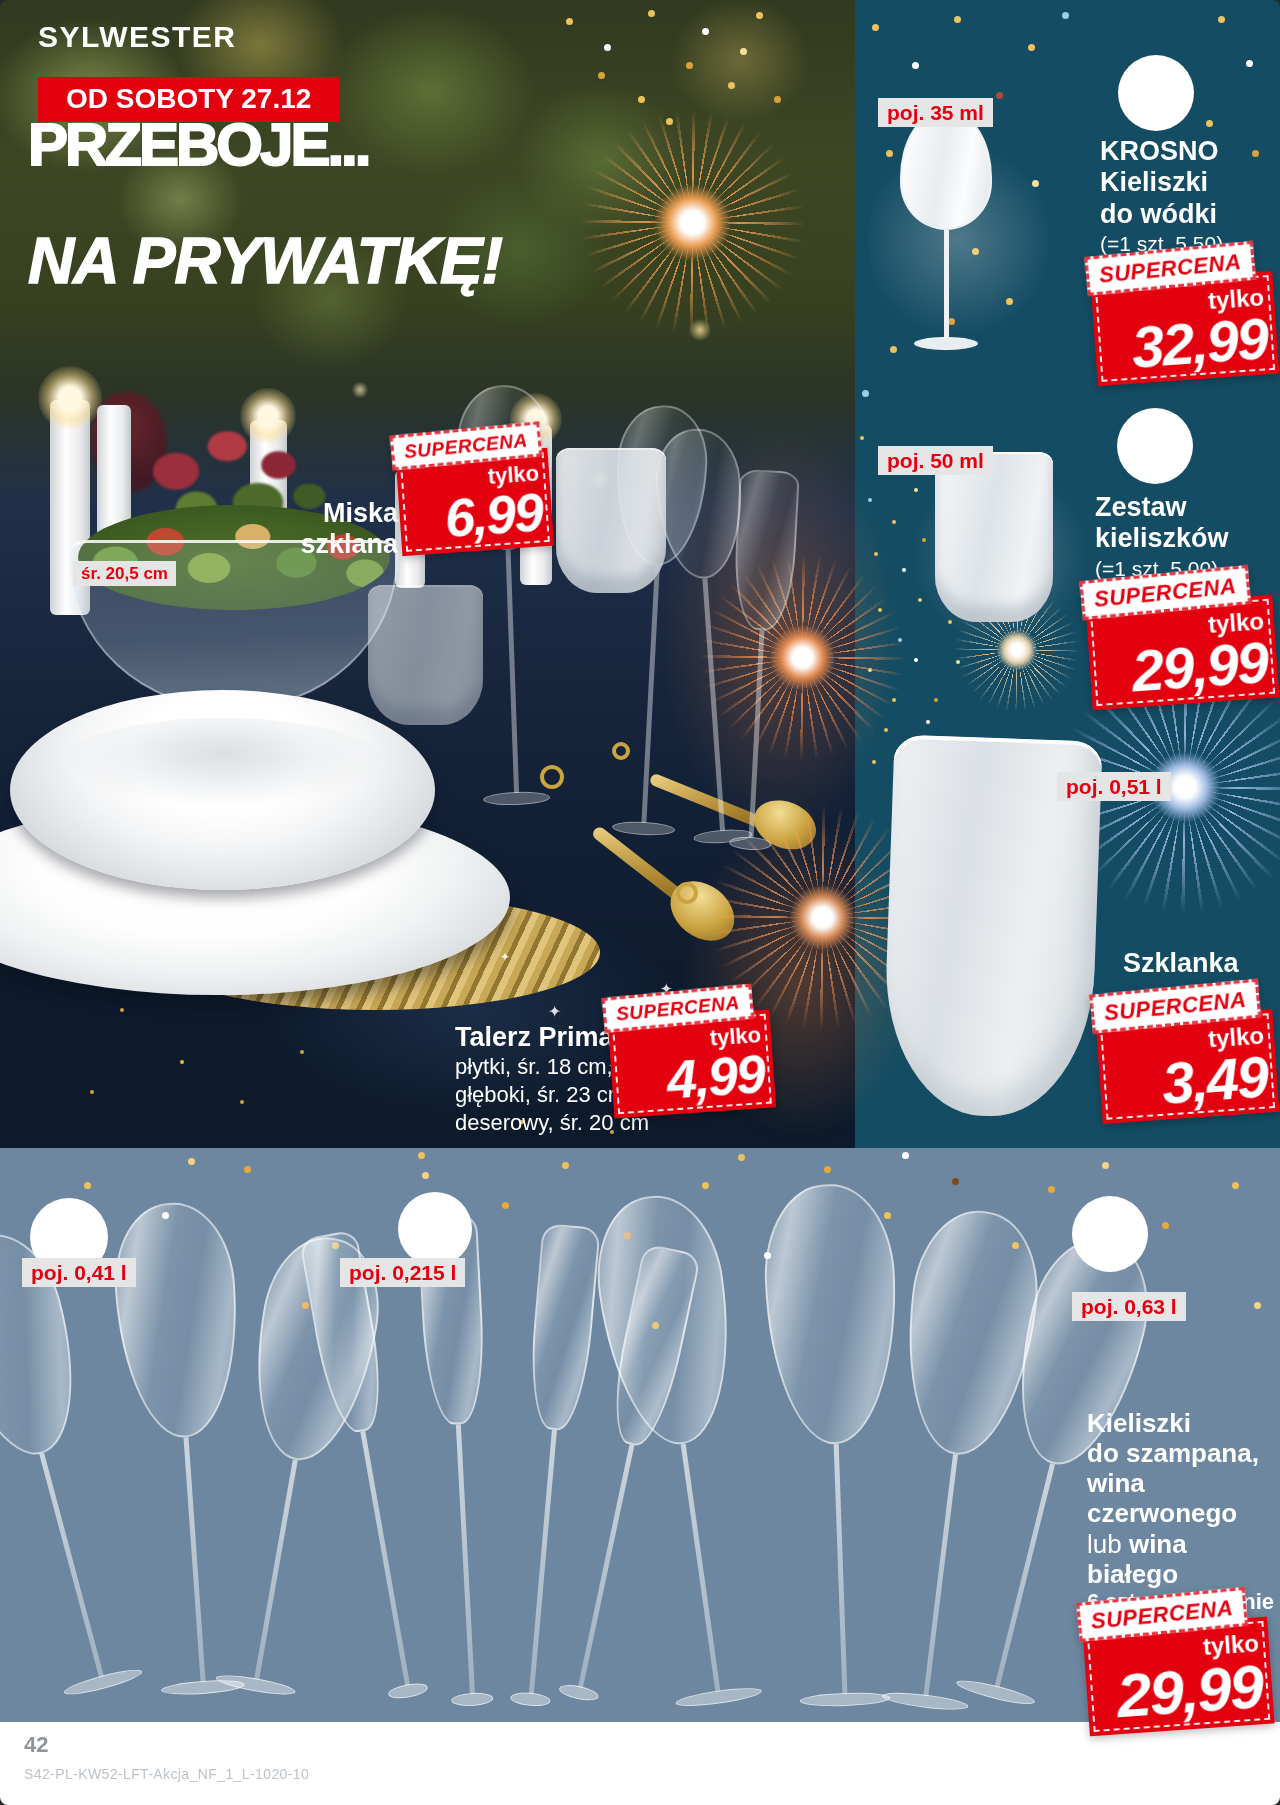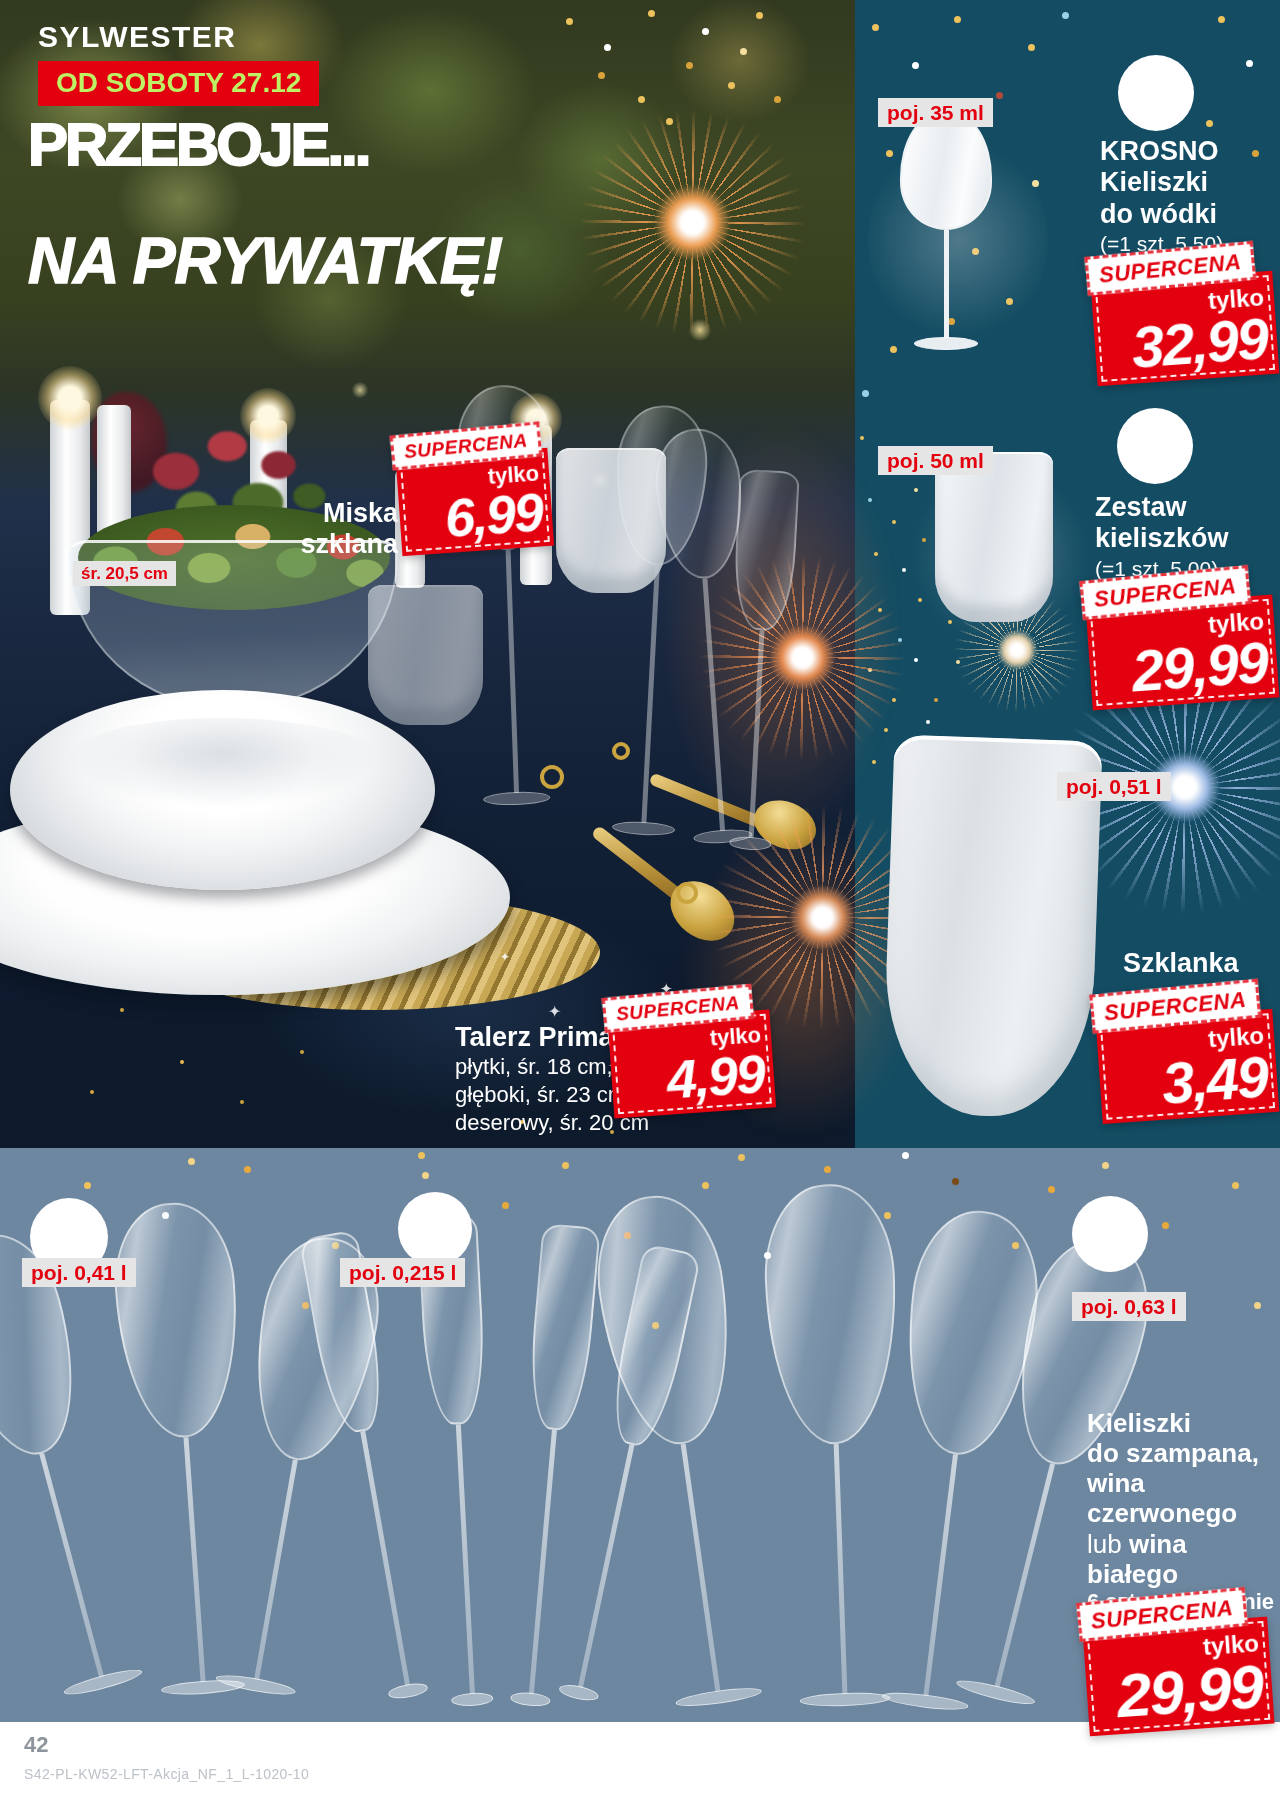"SYLWESTER" .page { border-radius: none -> 8px }
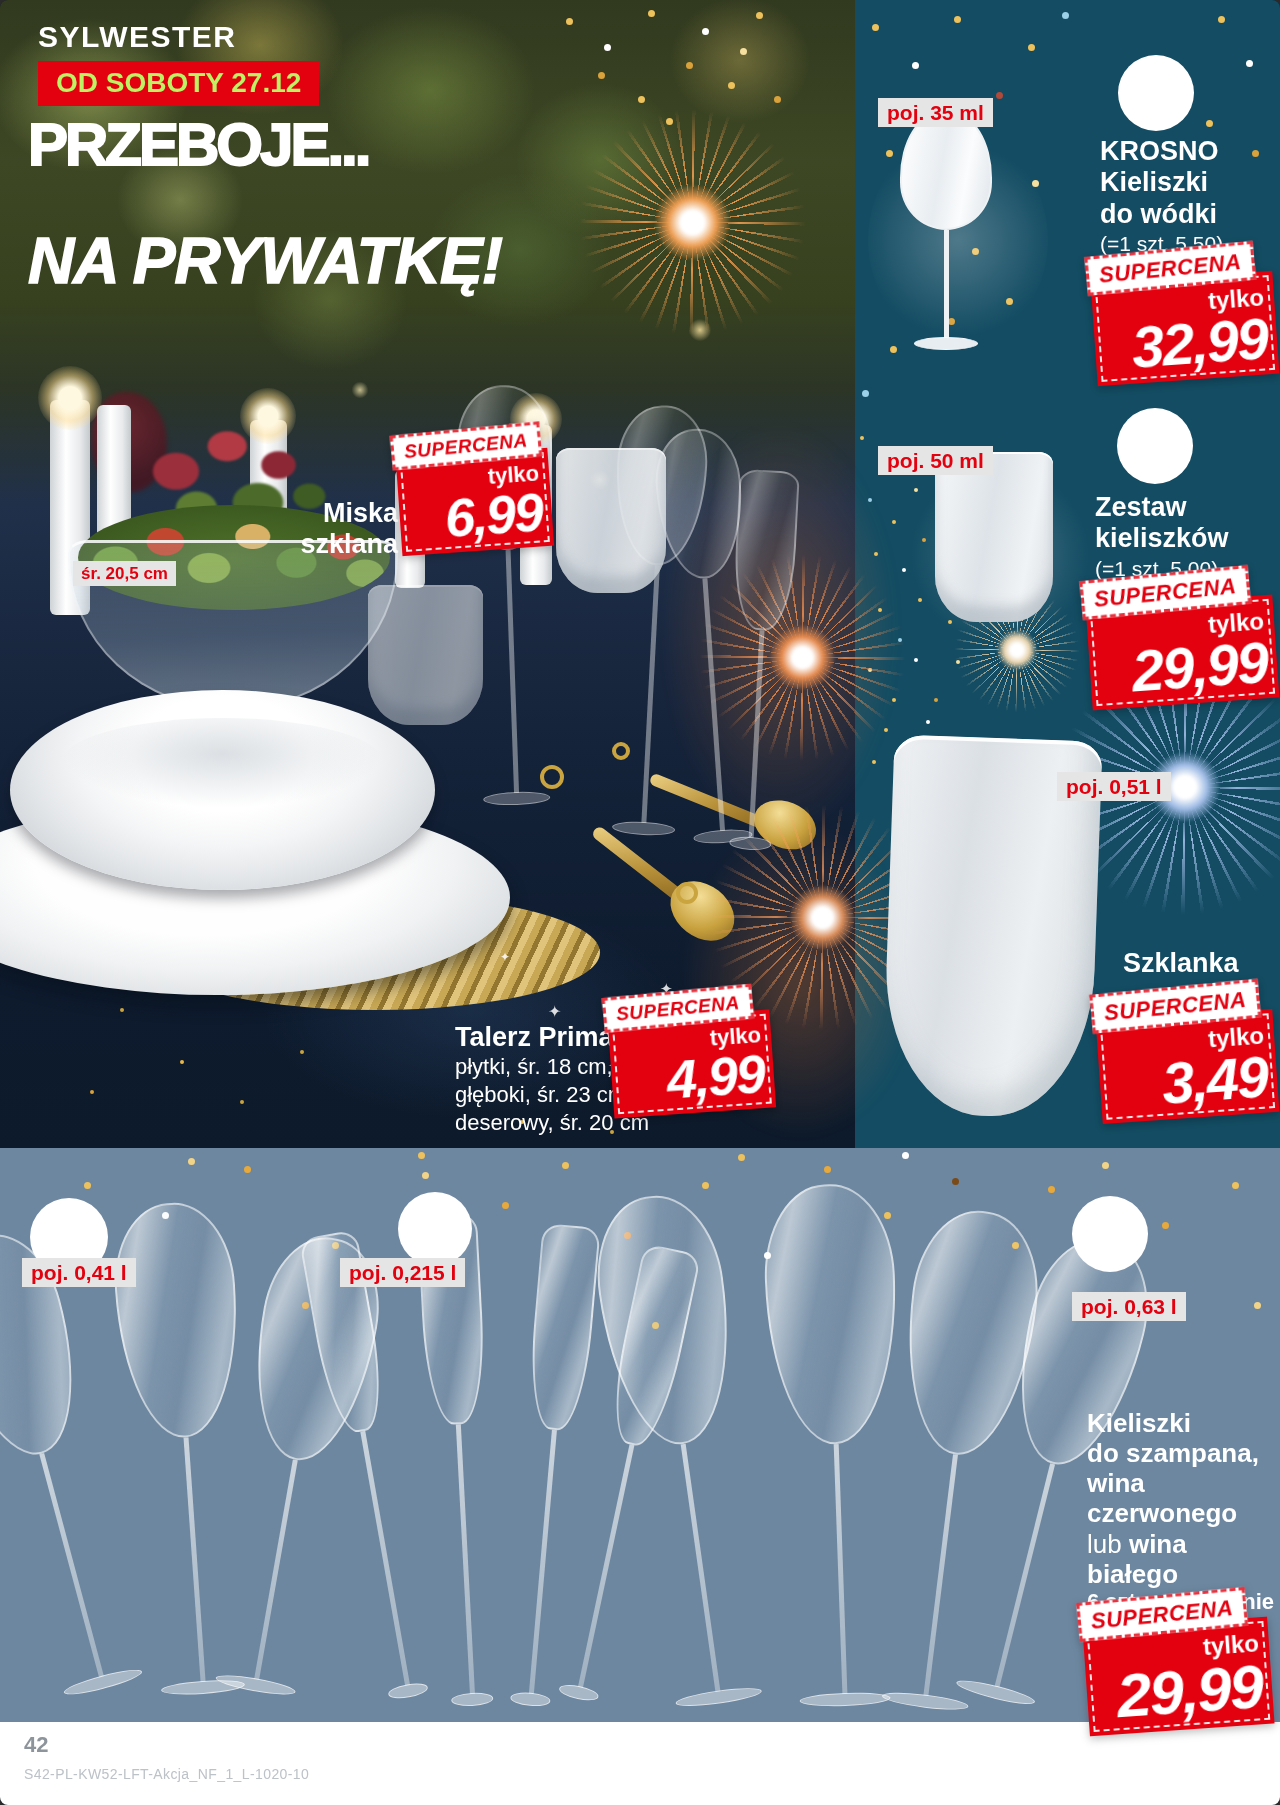"OD SOBOTY 27.12" .datebadge { color: #bef264 -> #ffffff; padding: 6px 18px 7px -> 6px 28px 7px; top: 61px -> 77px }
